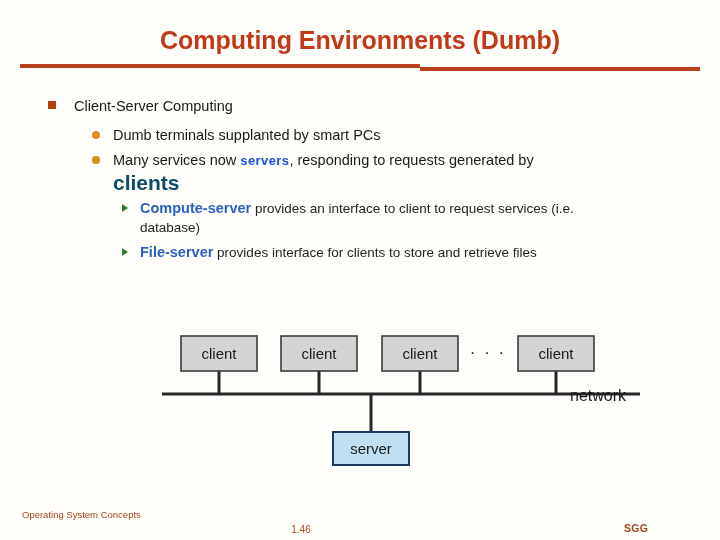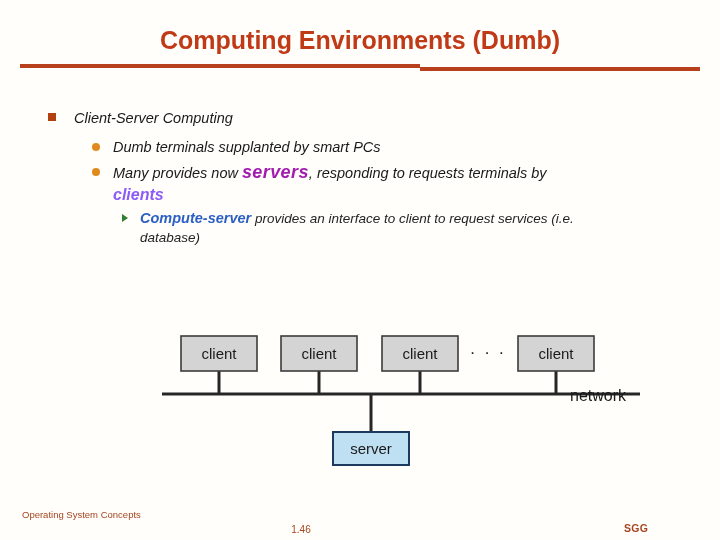"Client-Server Computing" .content { font-style: italic -> none; top: 108px -> 96px }
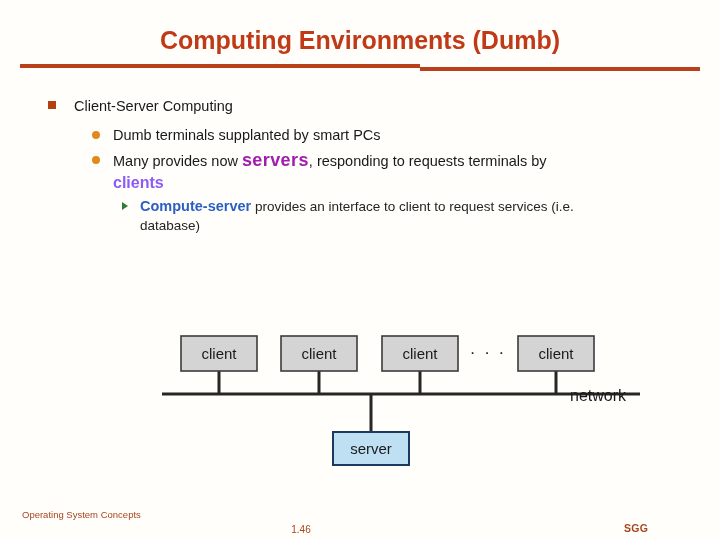"Many provides now" span { text: provides -> services }
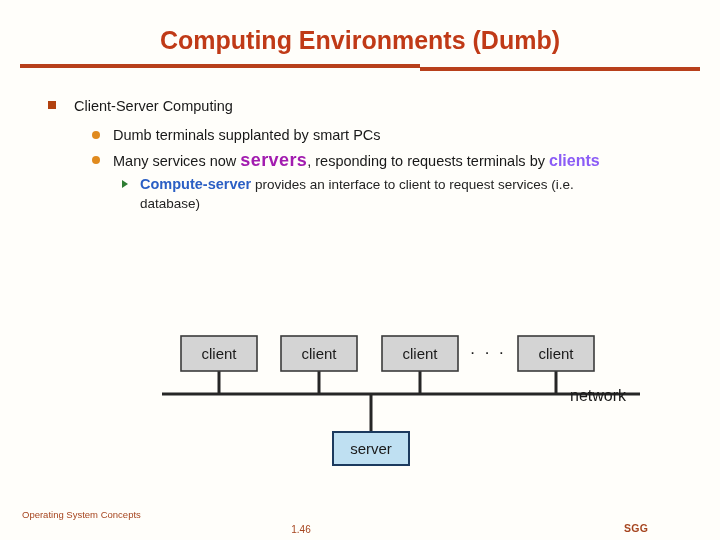"servers" .kw-blue-sm { color: #a21caf -> #1d4ed8; font-size: 18px -> 13px }
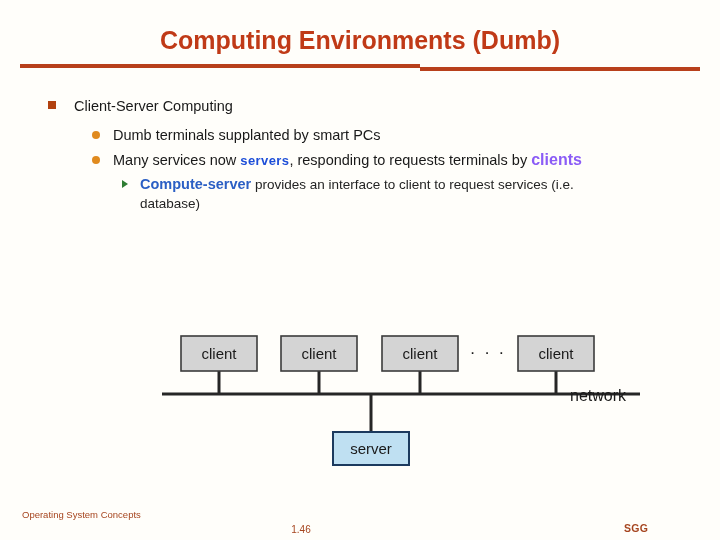", responding to requests terminals" span { text: terminals -> generated }
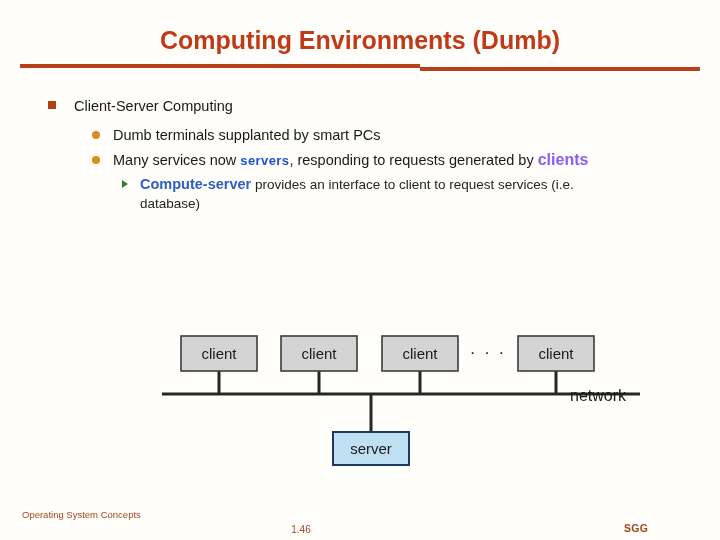"clients" .kw-blue-lg { color: #8b5cf6 -> #0c4a6e; font-size: 16px -> 21px }
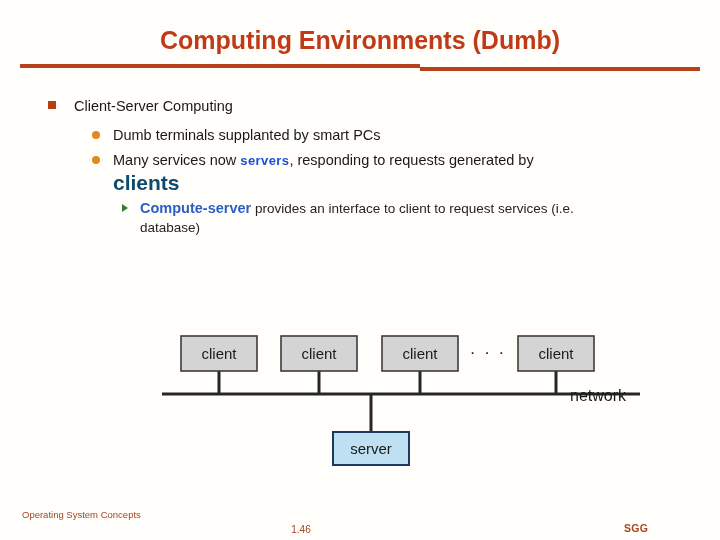"File-server provides interface for" div.lvl3 { html: none -> <div> <span></span> <span>File-server</span><span> provides interface for clients to store and retrieve files</span> </div> }
